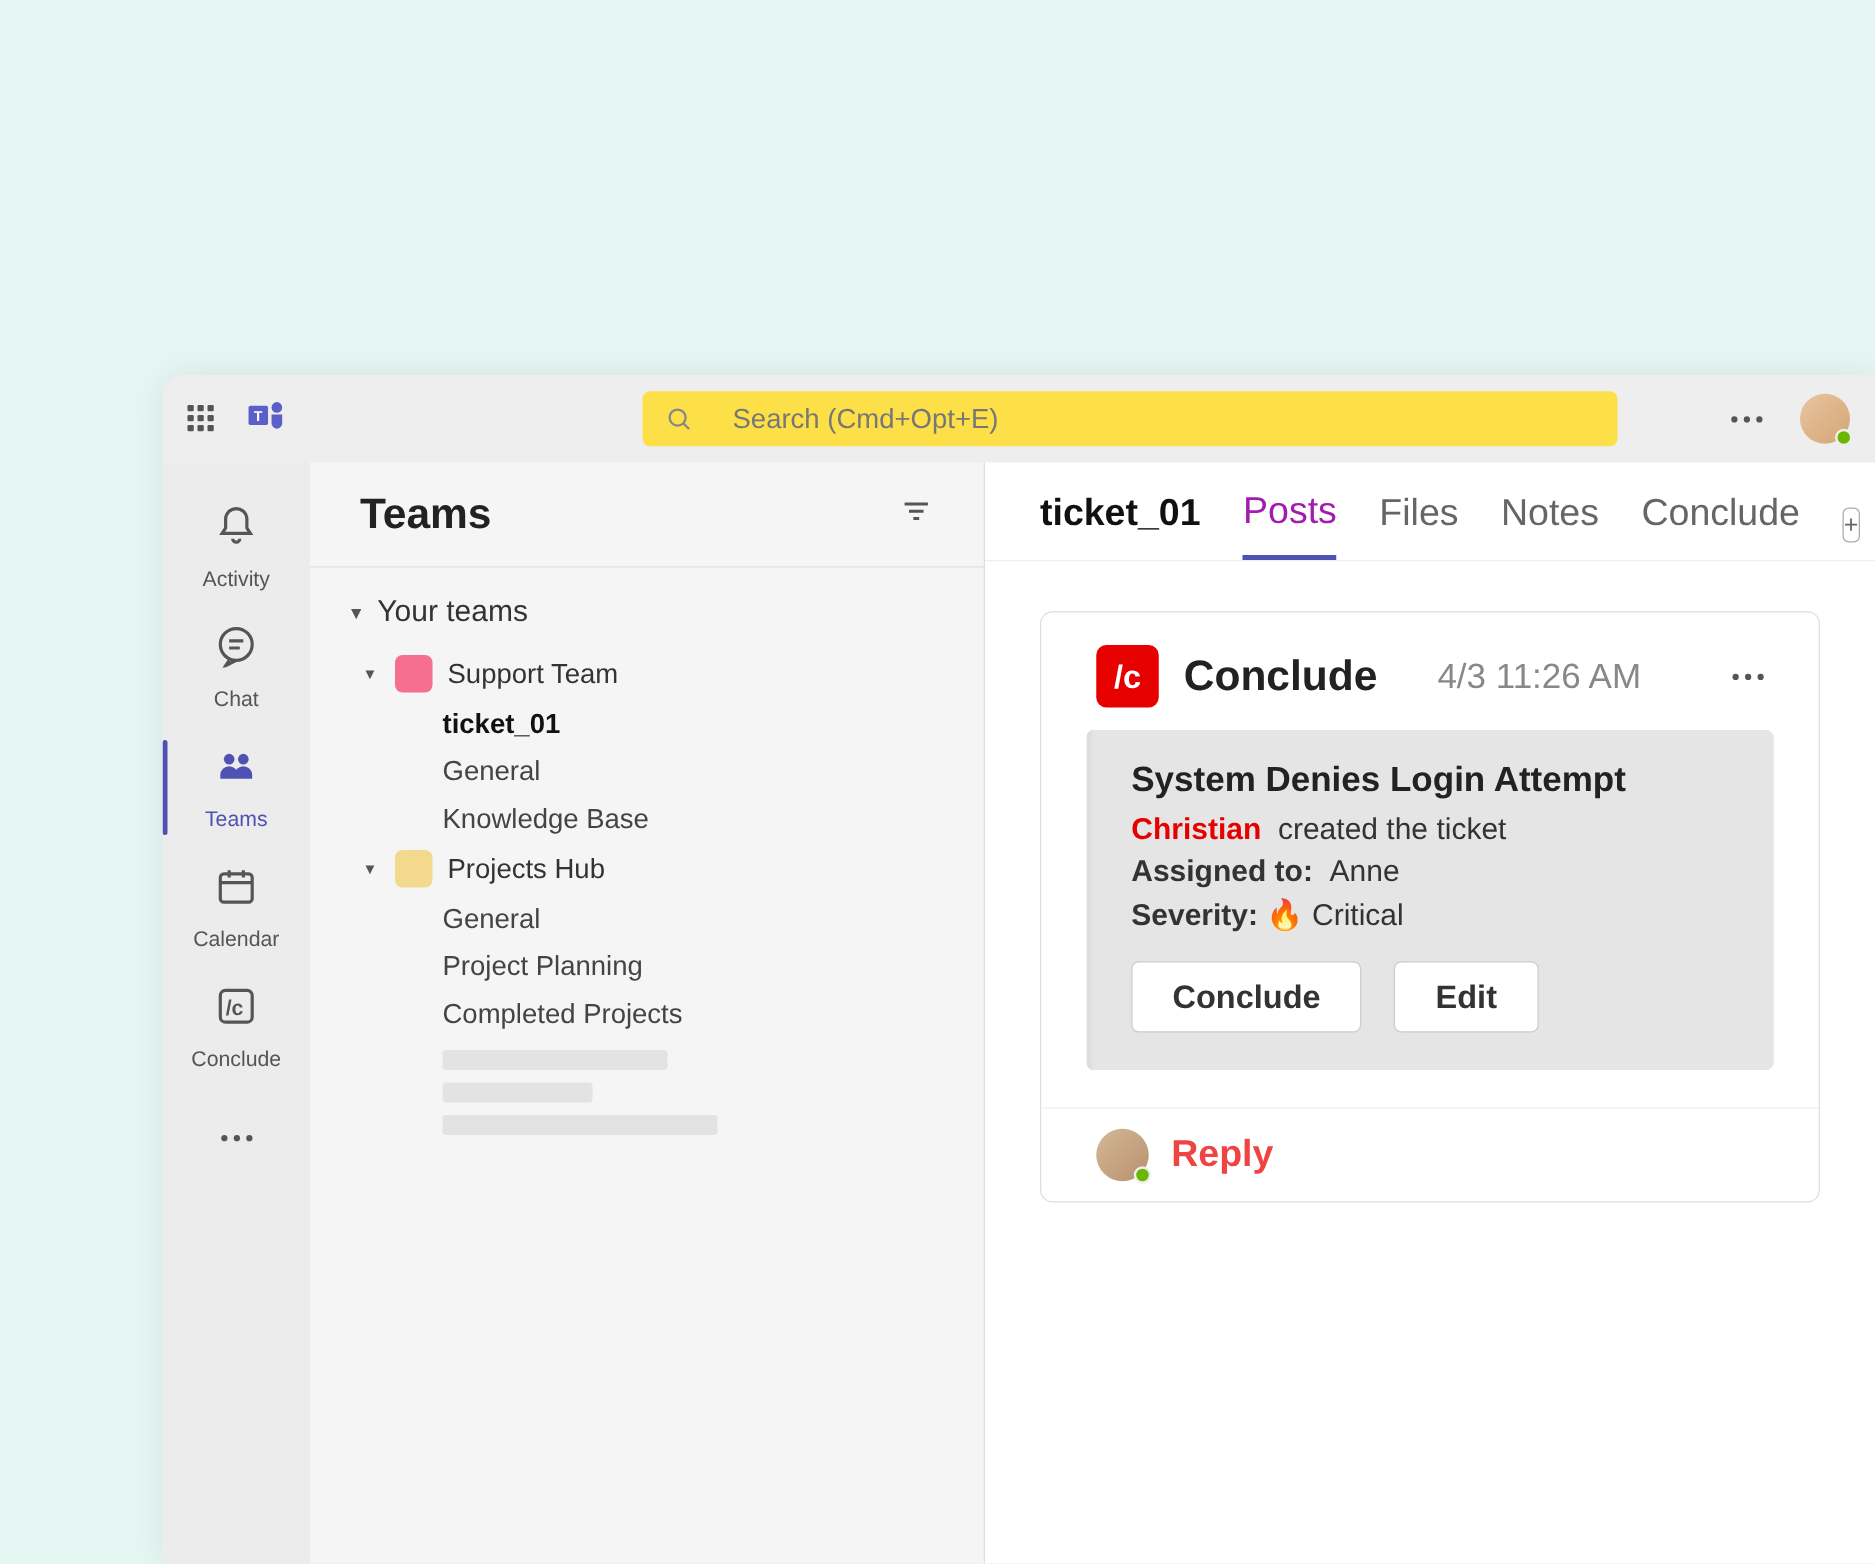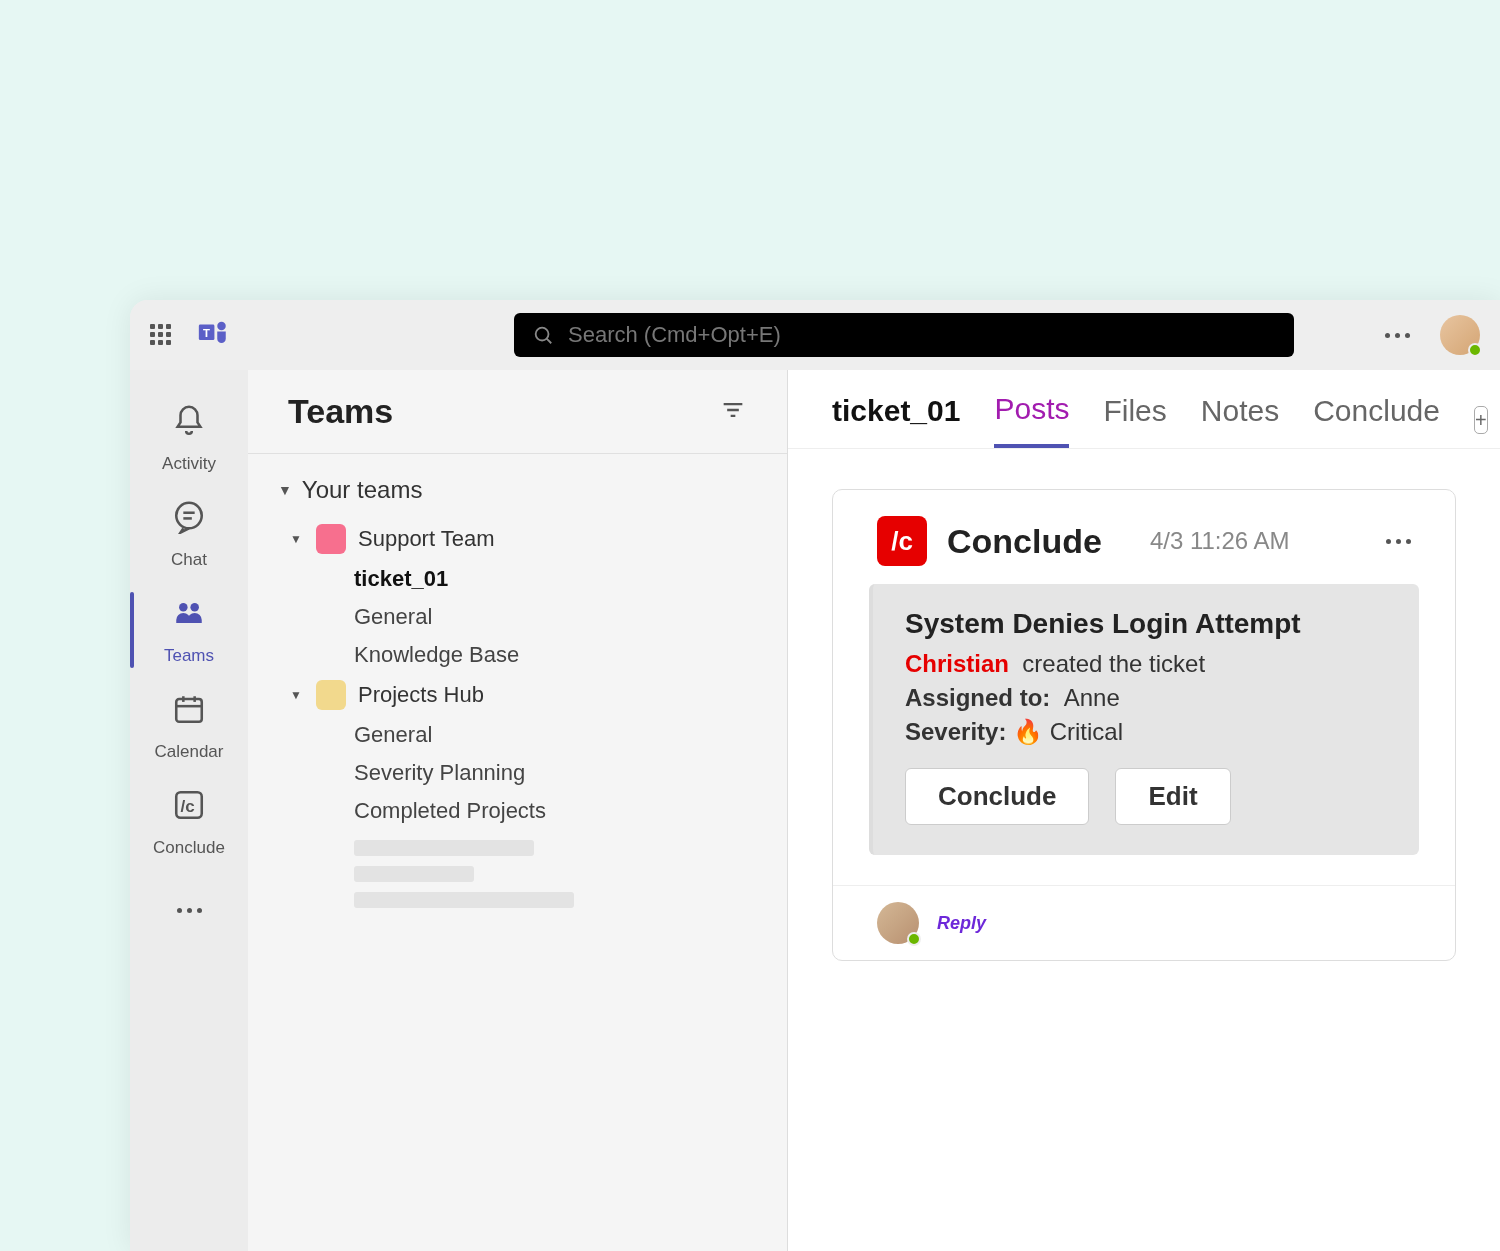"Search (Cmd+Opt+E)" .search { background: #000000 -> #fde047; gap: 14px -> 32px }
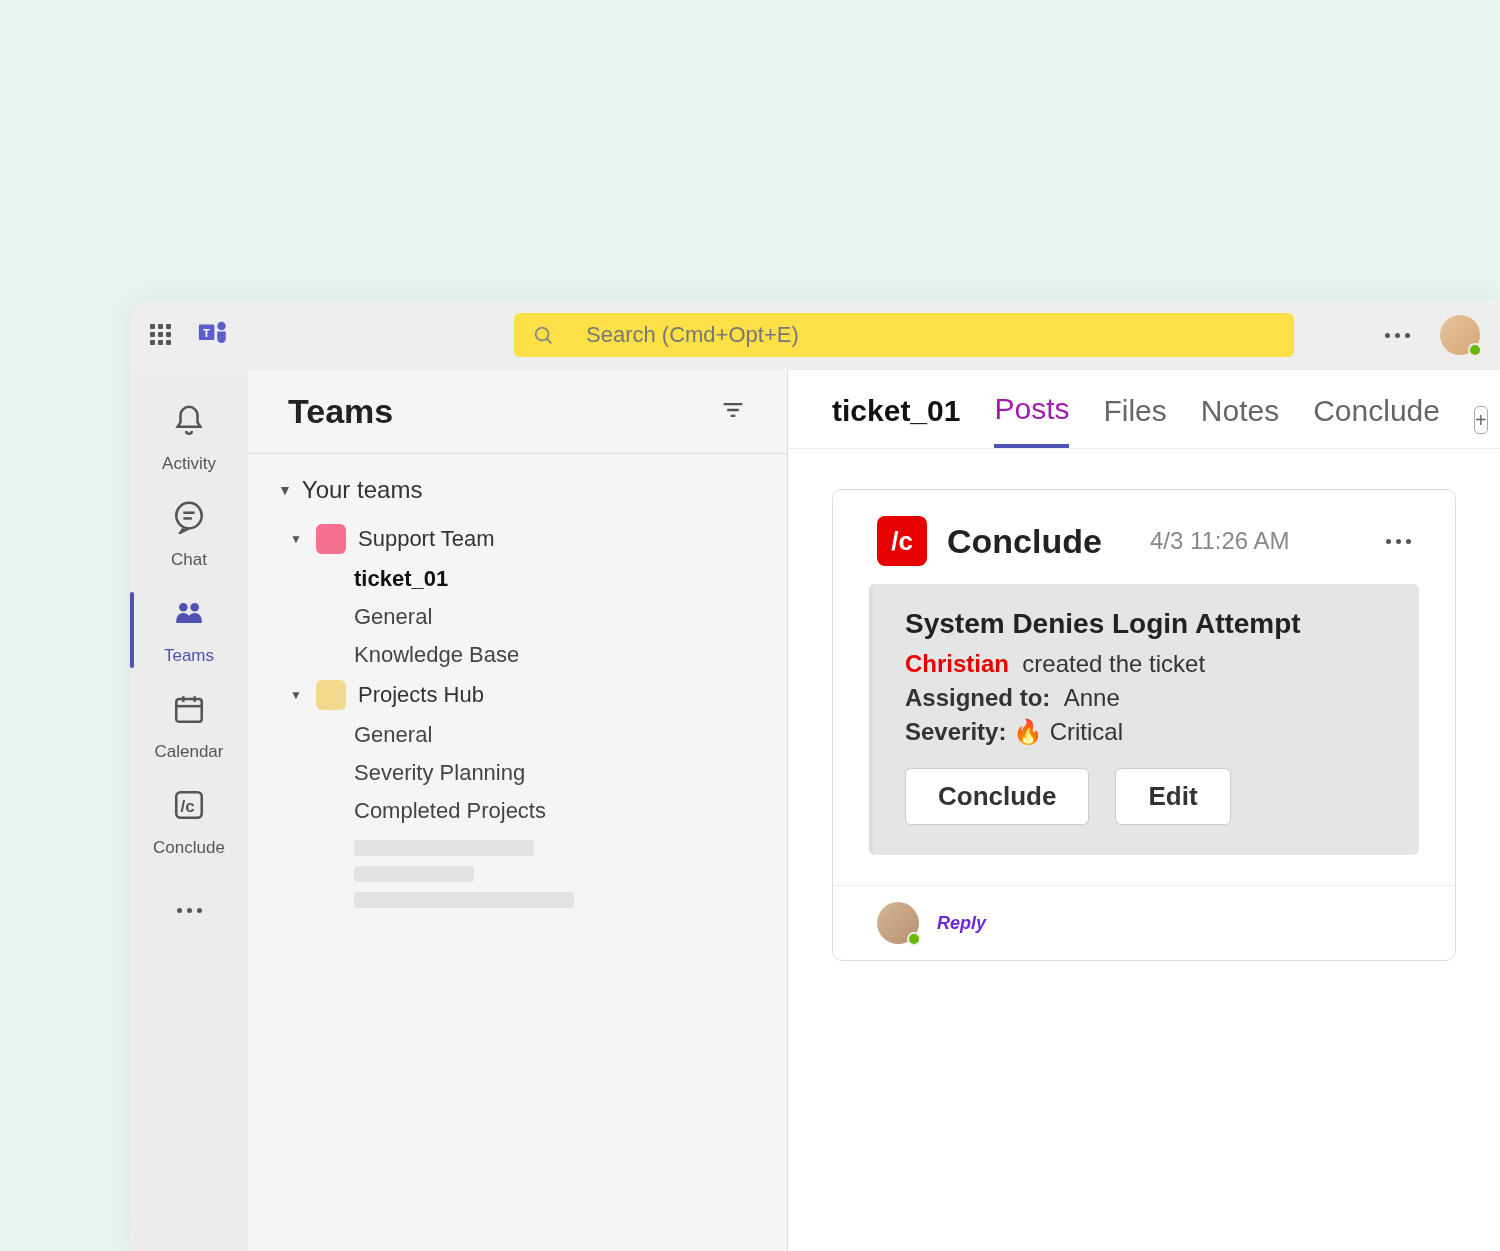"4/3 11:26 AM" .timestamp { font-size: 24px -> 28px }
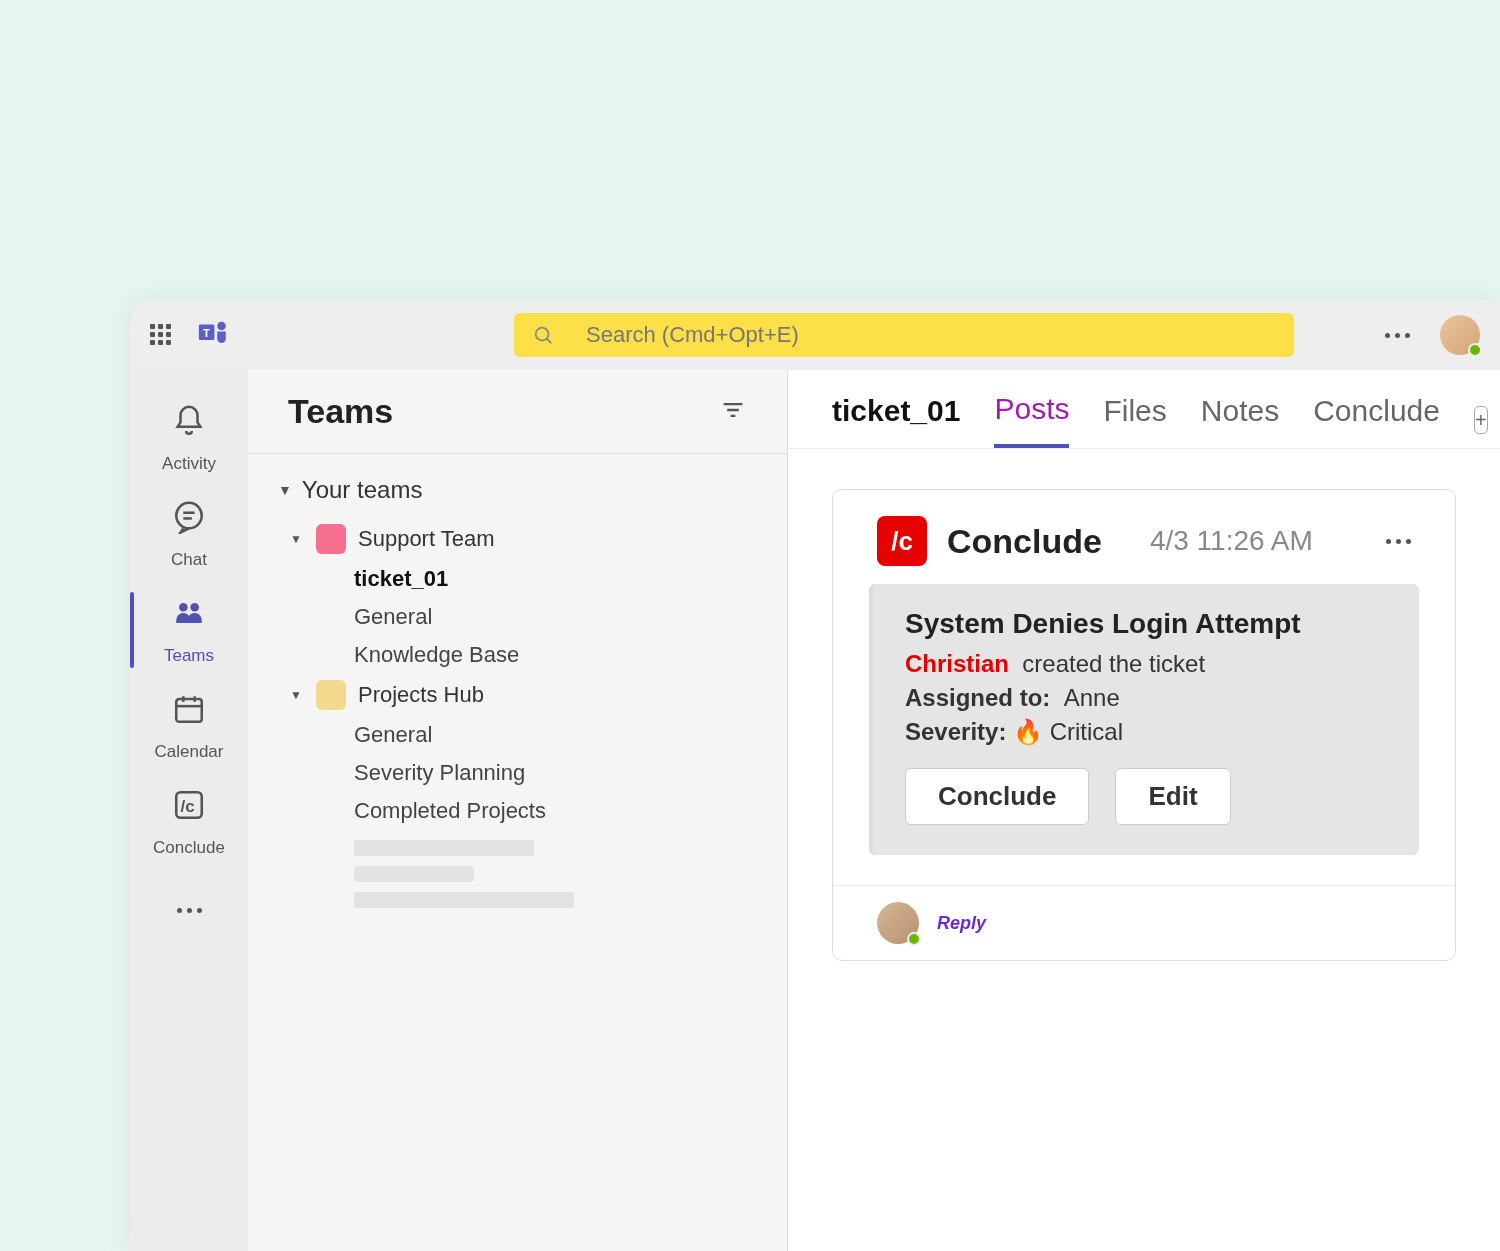"Severity Planning" div.channel { text: Severity -> Project }
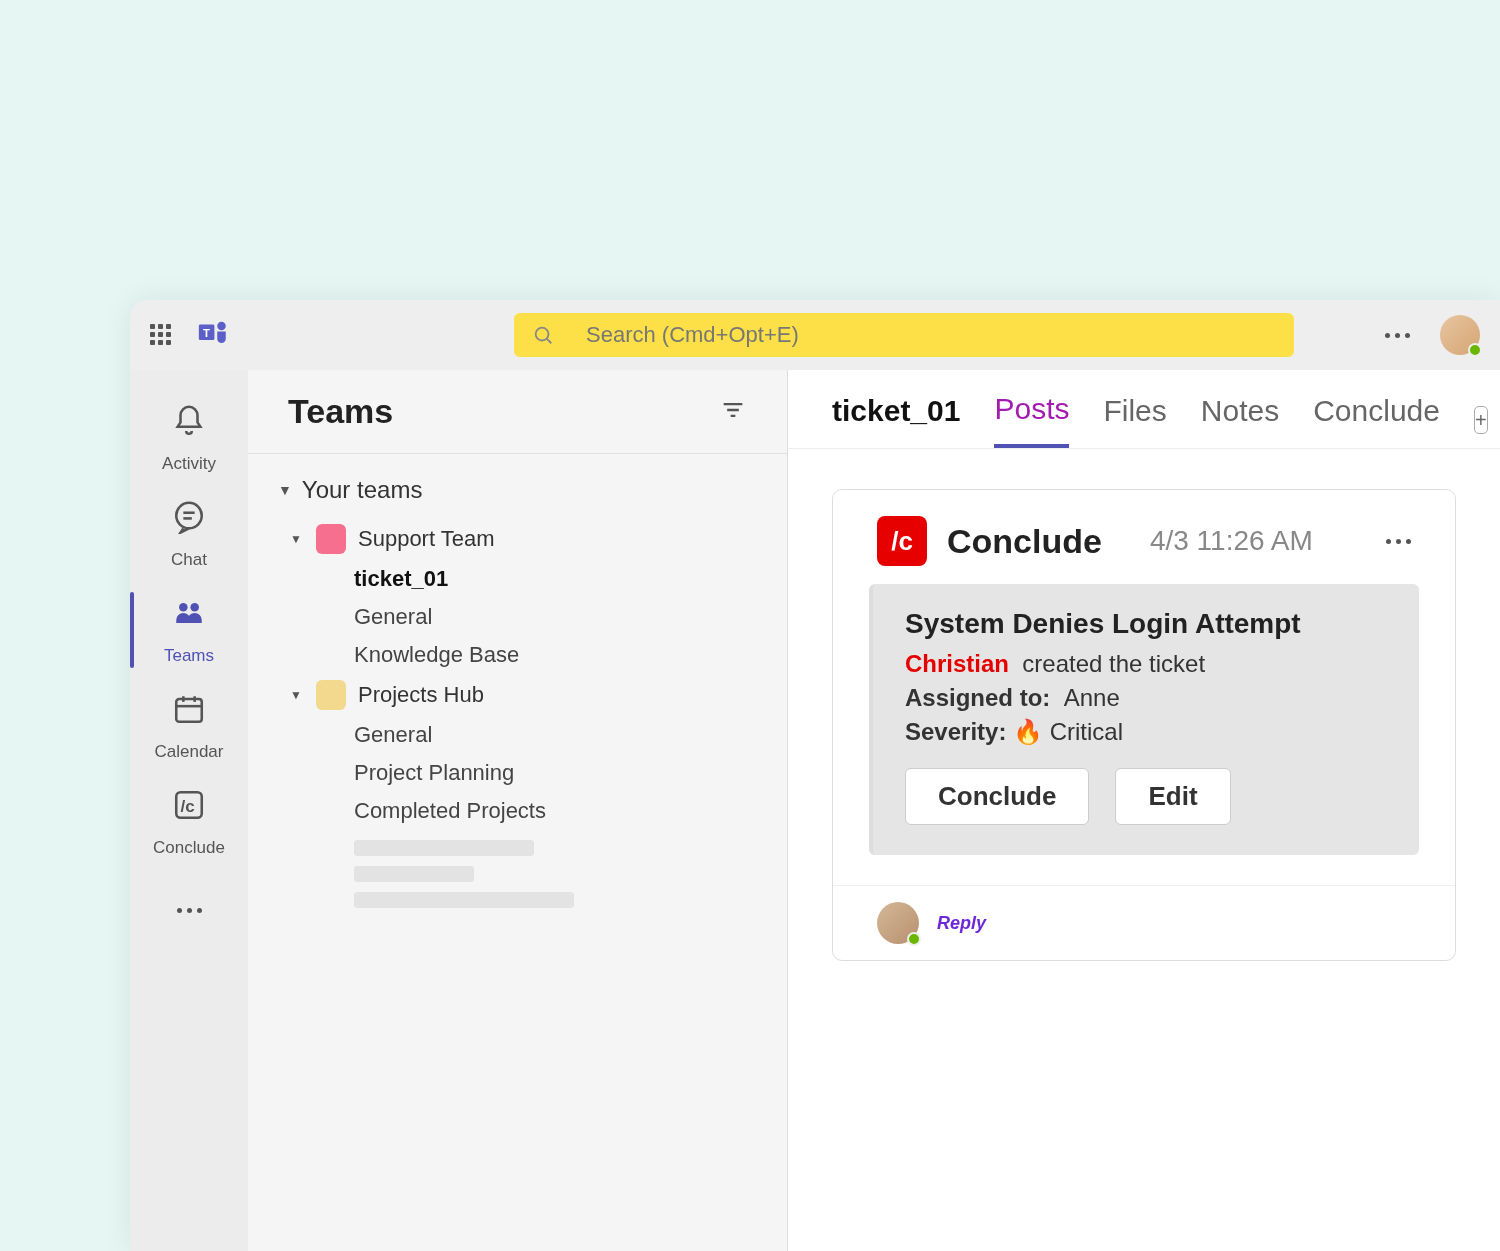"Reply" .reply-label { color: #6d28d9 -> #ef4444; font-size: 18px -> 30px; font-style: italic -> none }
